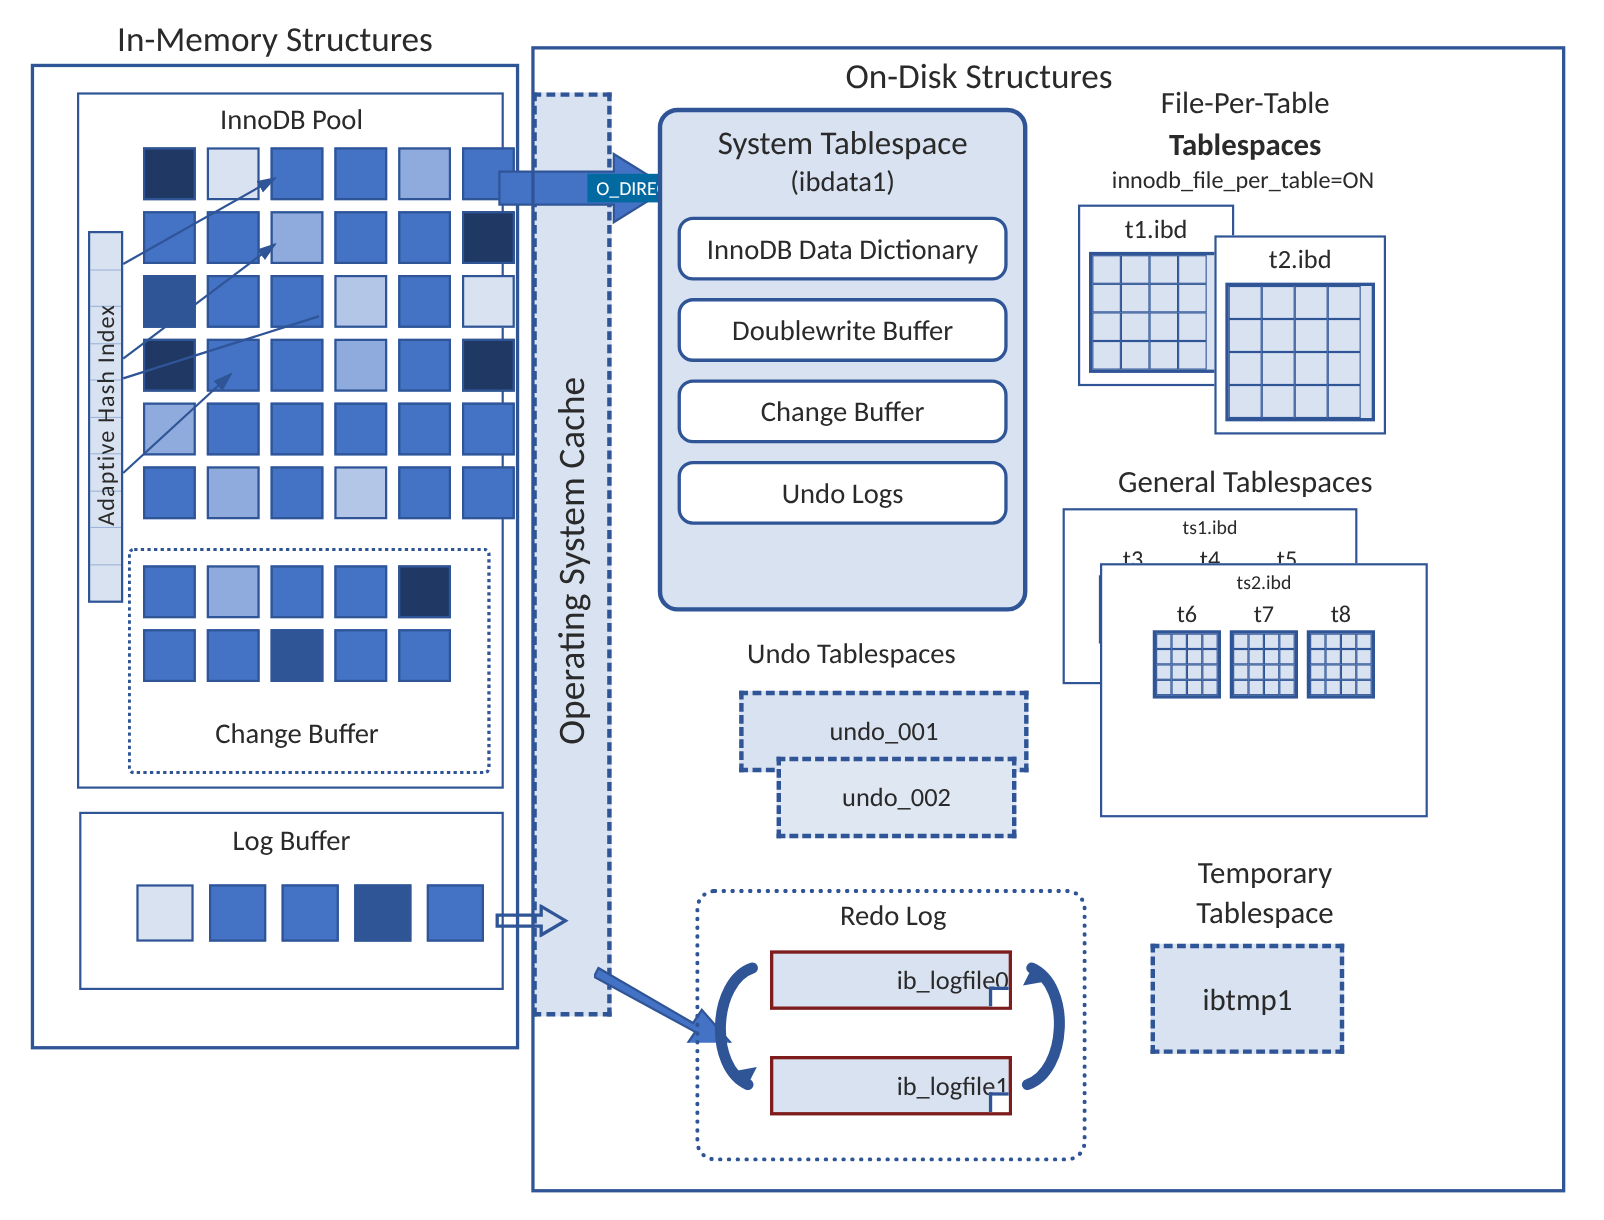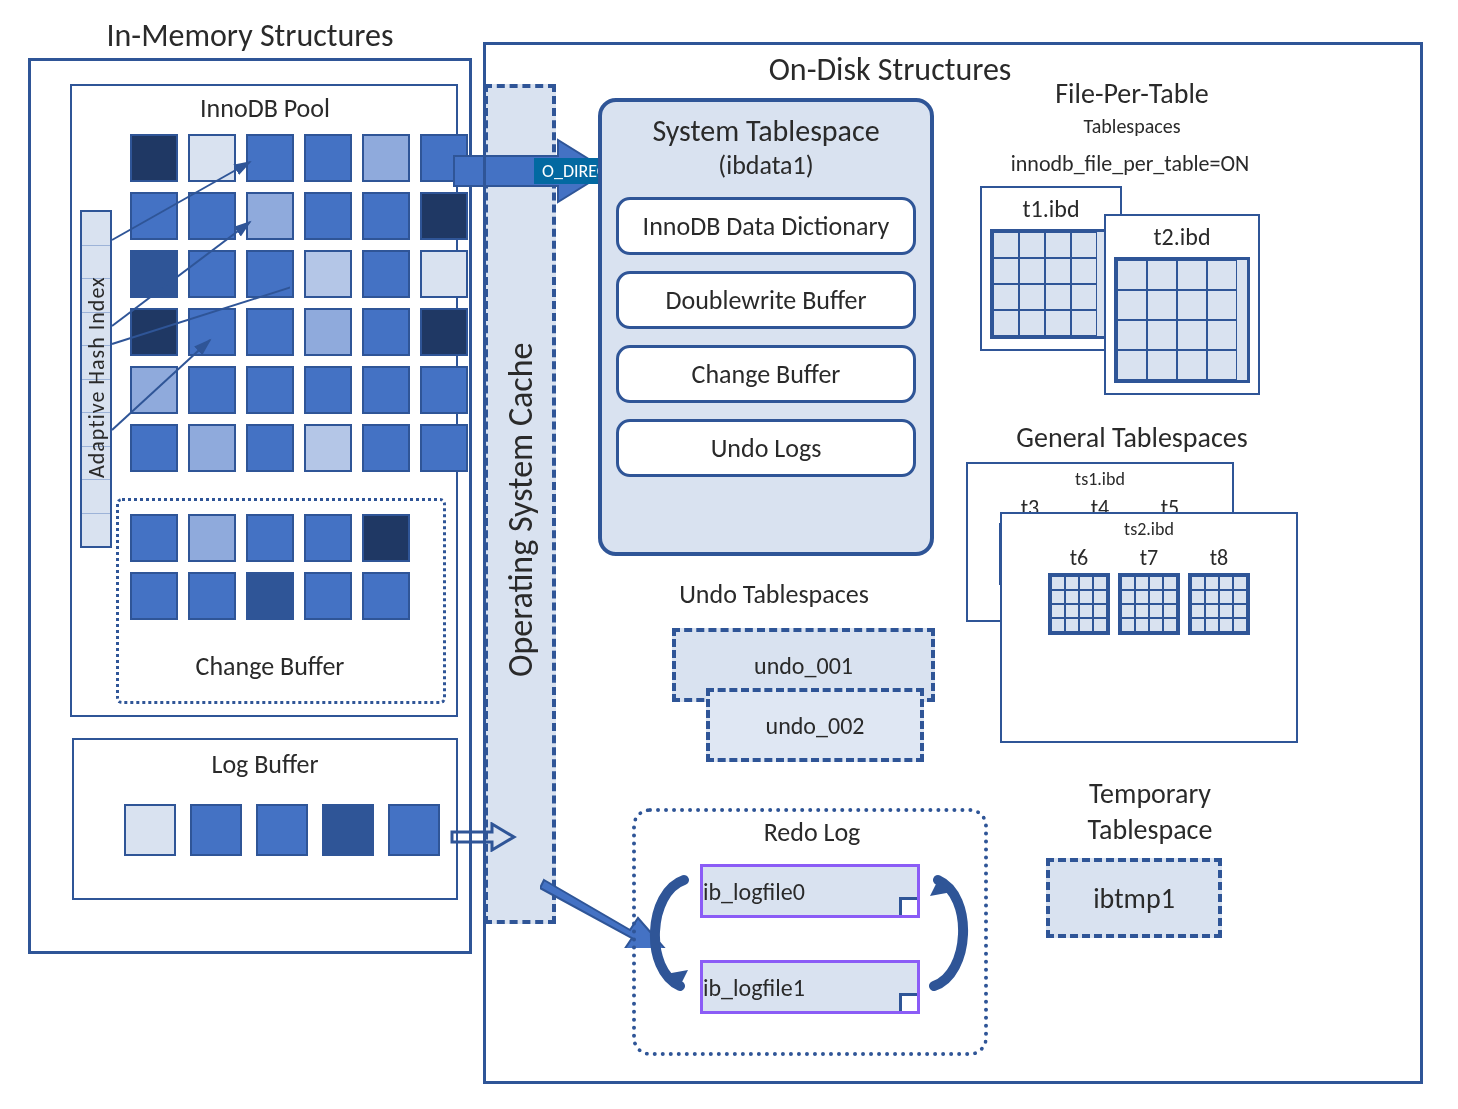"Tablespaces" #fpt-title2 { font-size: 20px -> 28px; font-weight: none -> bold }
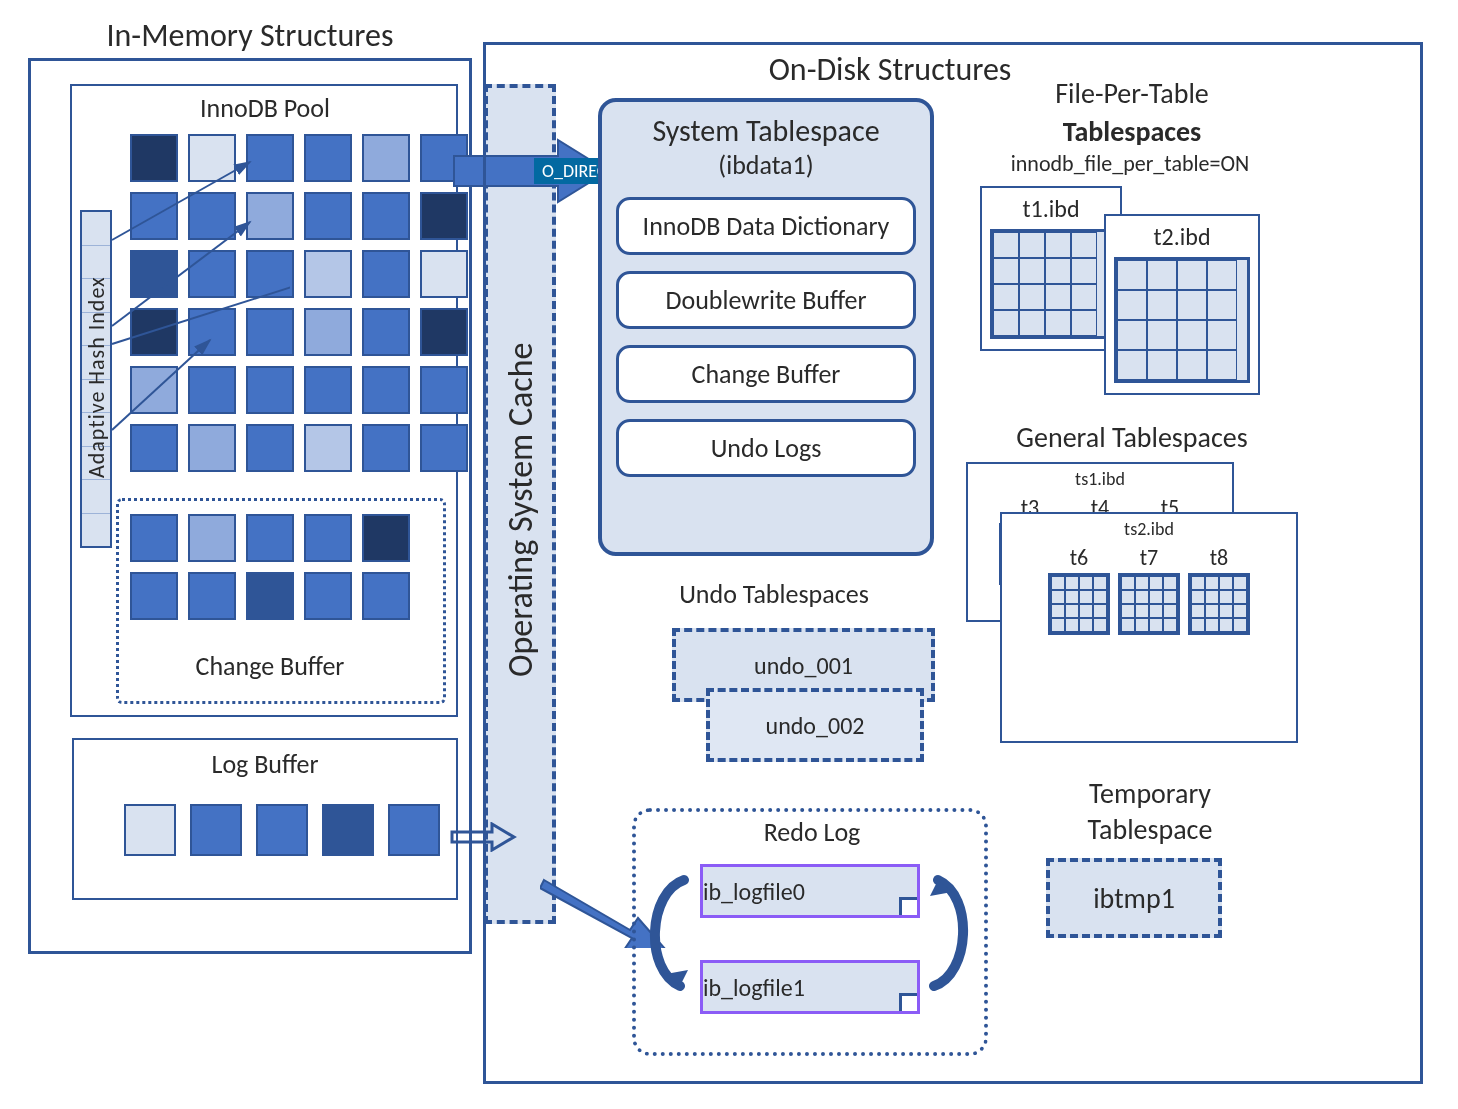"ib_logfile0" .redo-file { border: 3px solid #8b5cf6 -> 3px solid #7f1d1d; justify-content: flex-start -> flex-end }
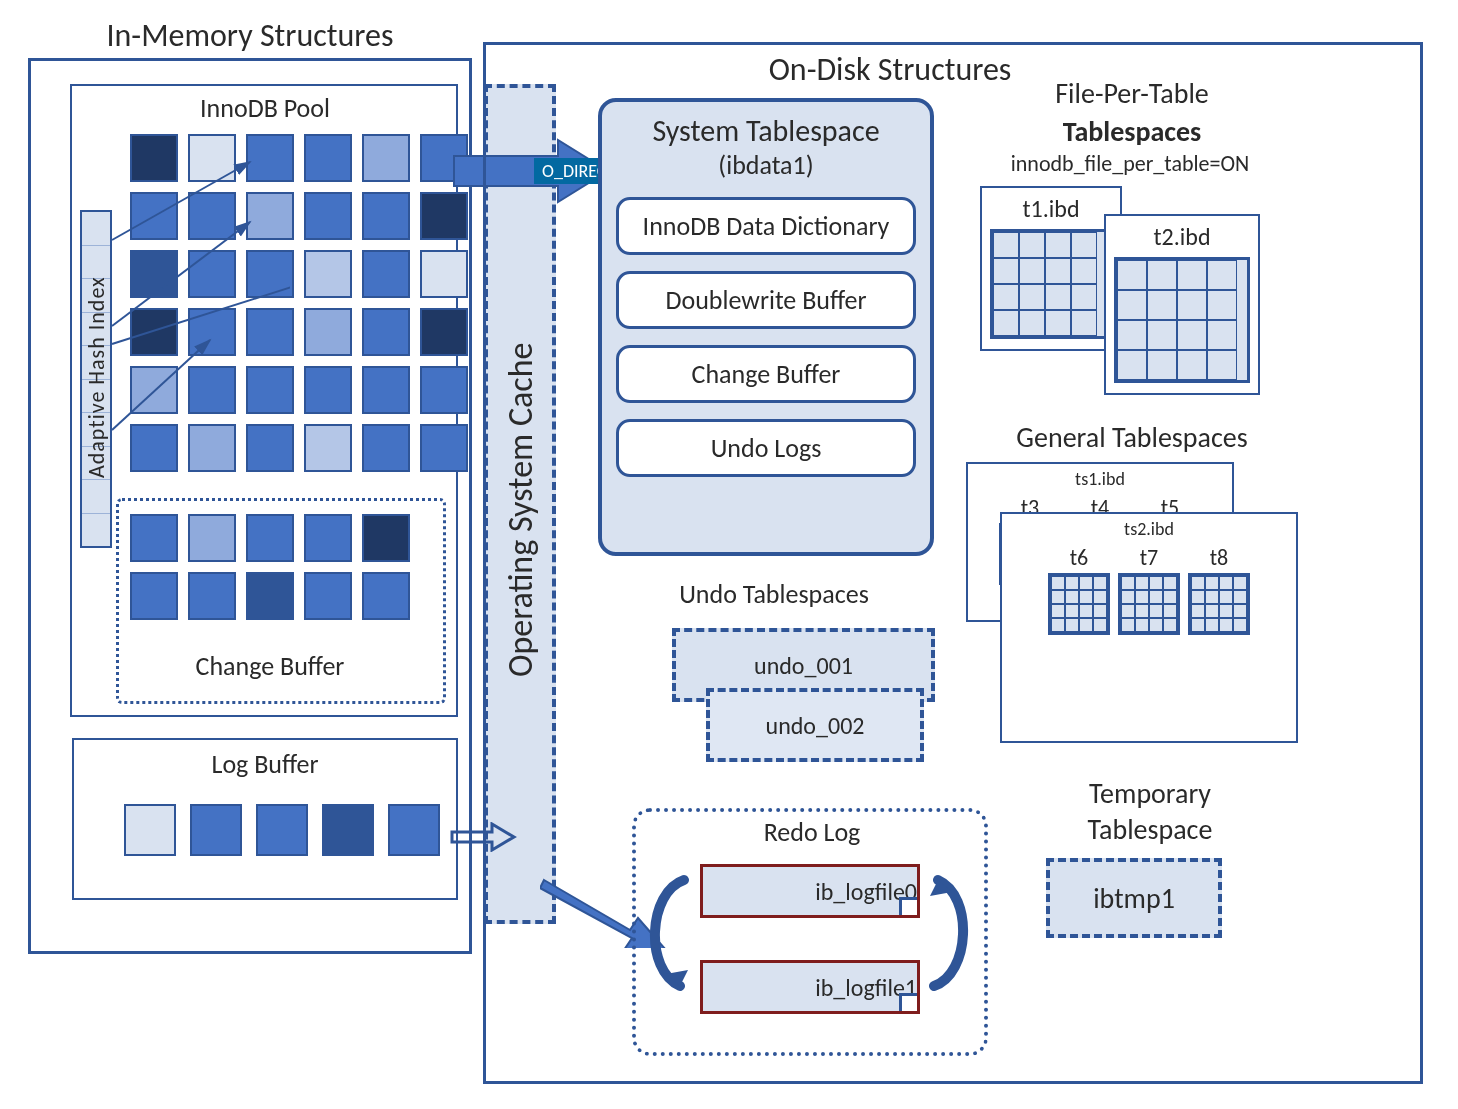"ibtmp1" #tmp-box { height: 80px -> 100px }
